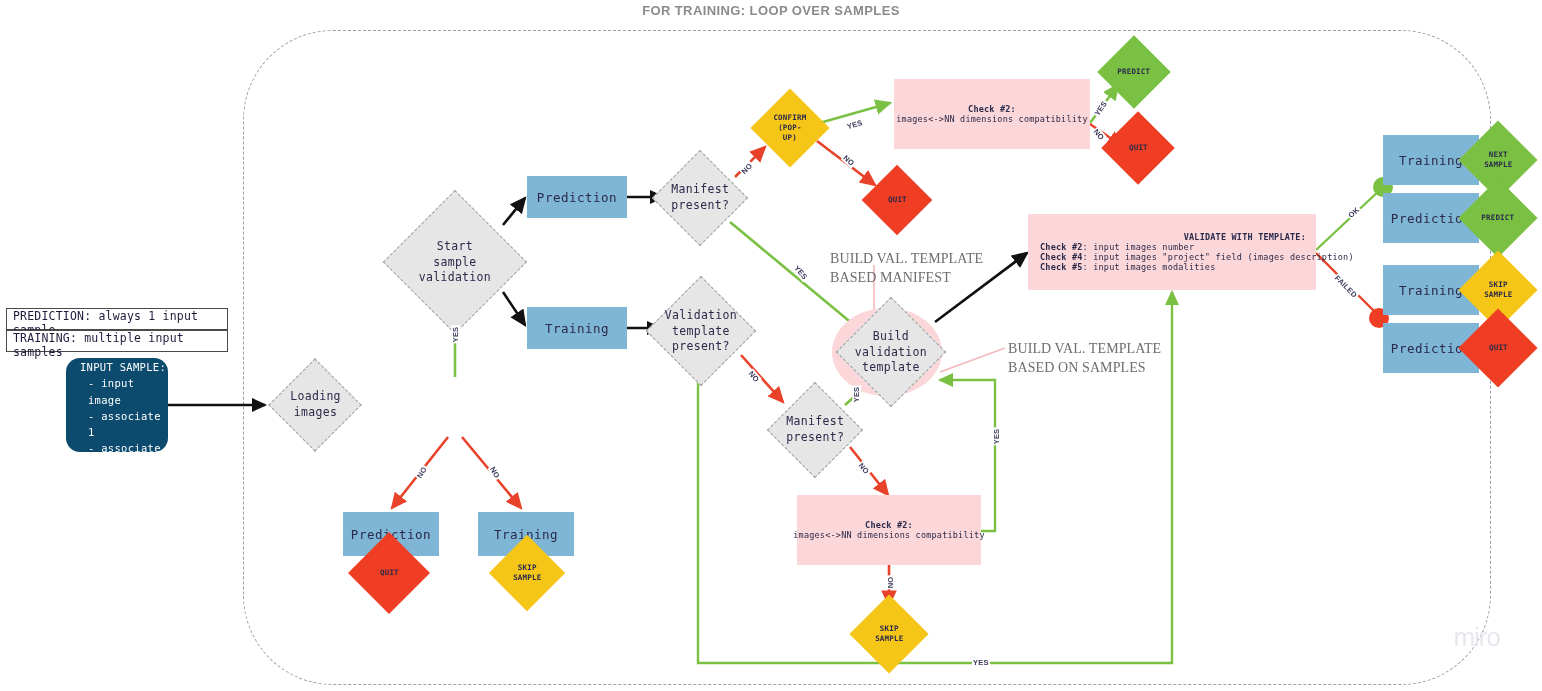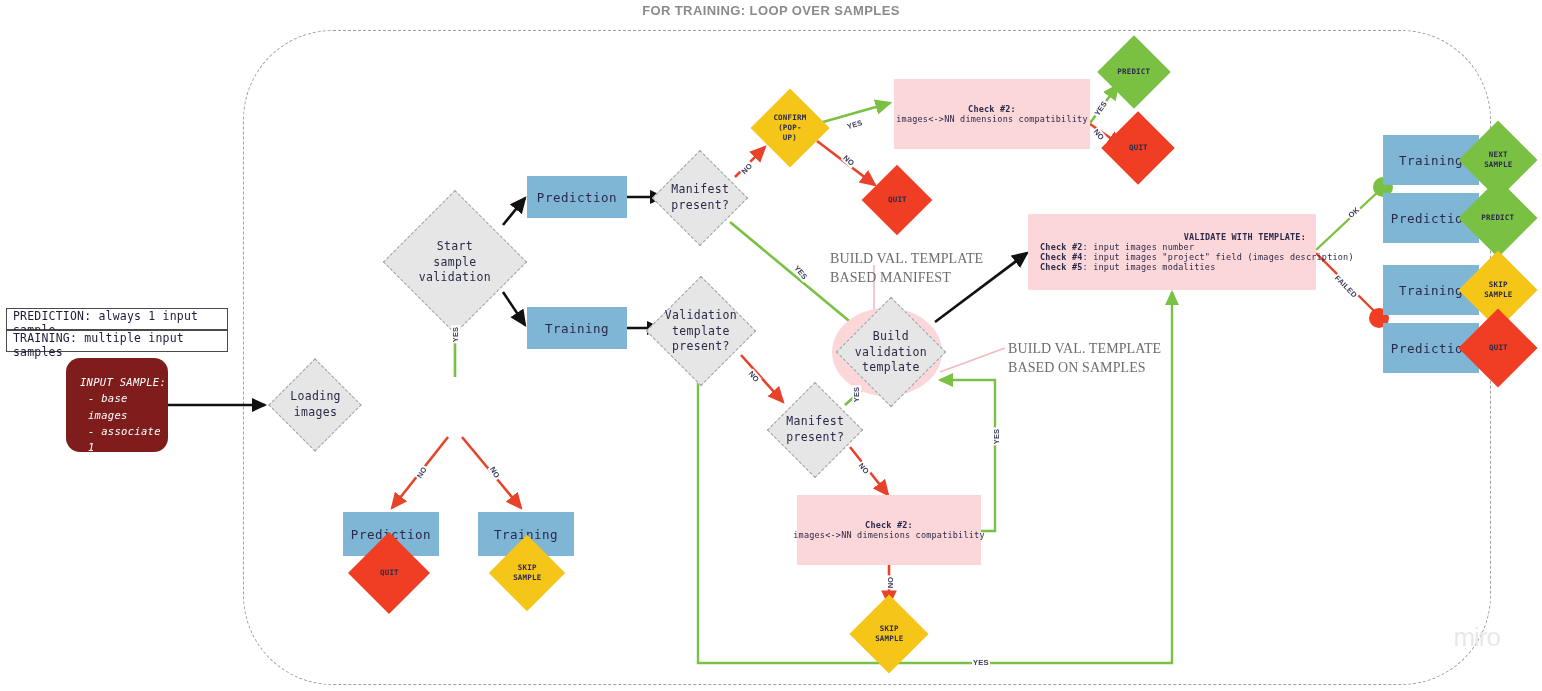"INPUT SAMPLE:" .input-sample { background: #7f1d1d -> #0c4a6e; font-style: italic -> none; padding: 16px 0 8px 14px -> 1px 0 8px 14px }
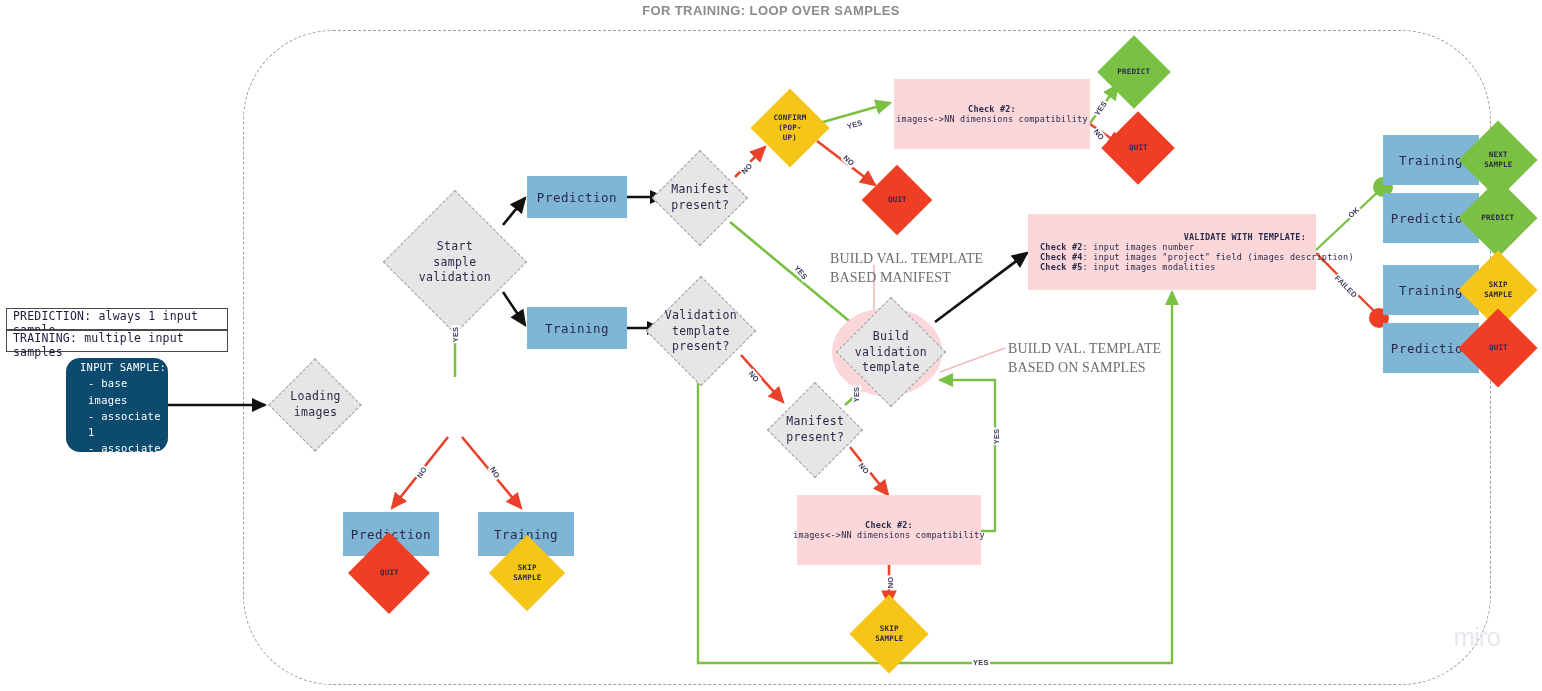"- base images" div { text: base images -> input image }
